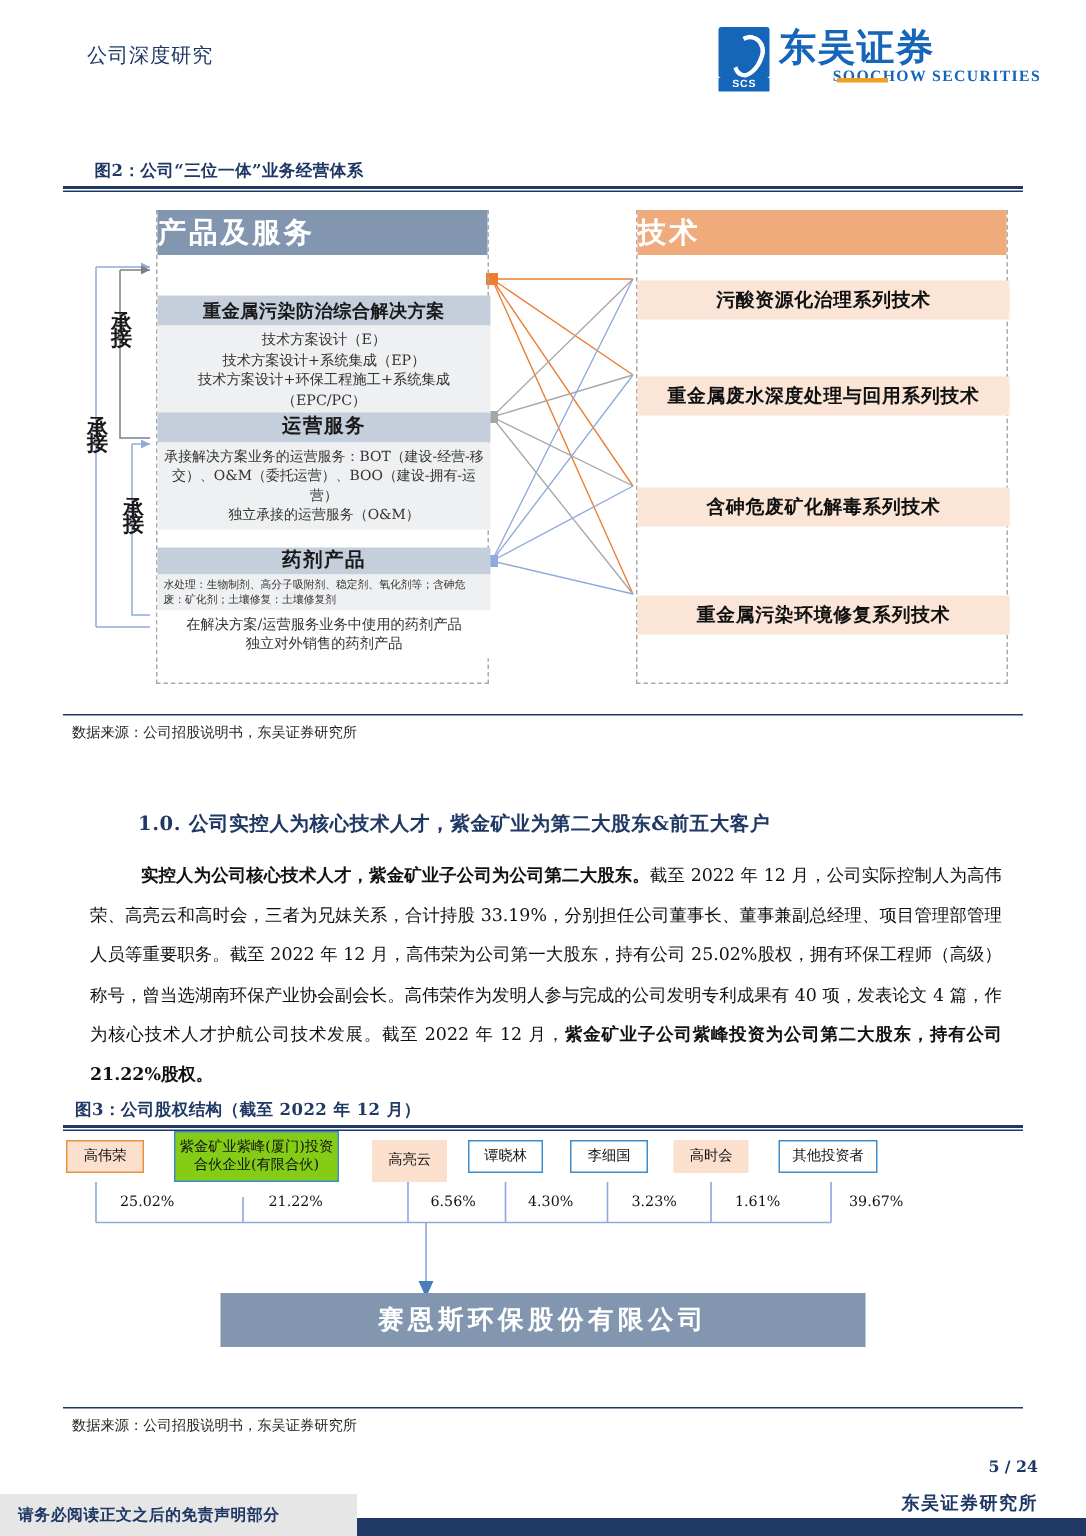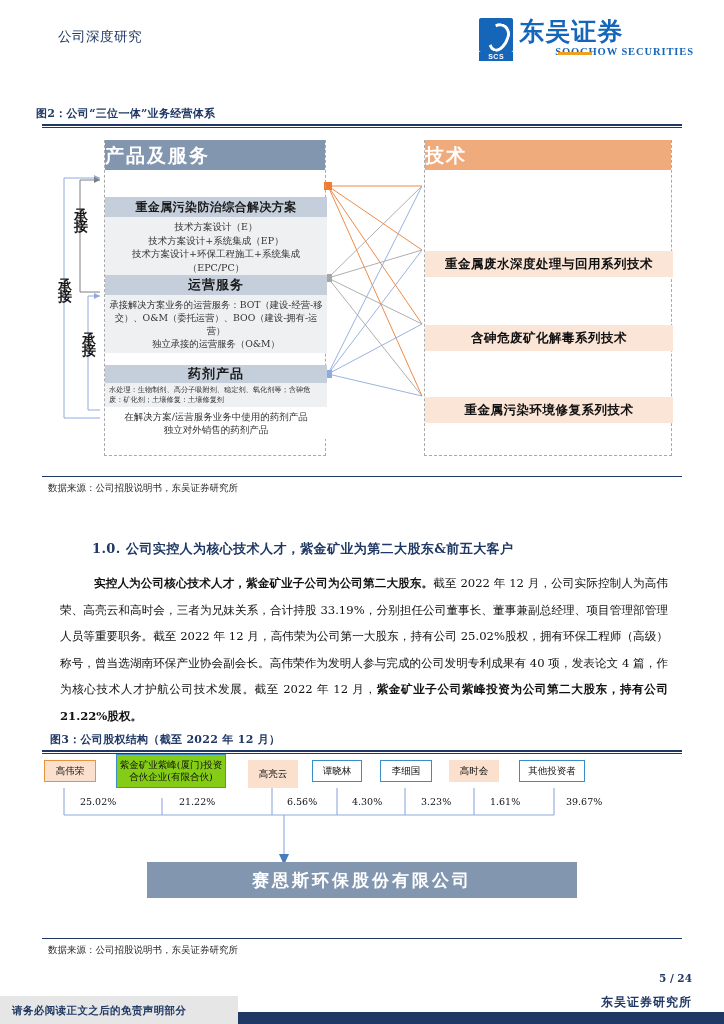"图2：公司“三位一体”业务经营体系" div.fig-cap { left: 36px -> 63px }
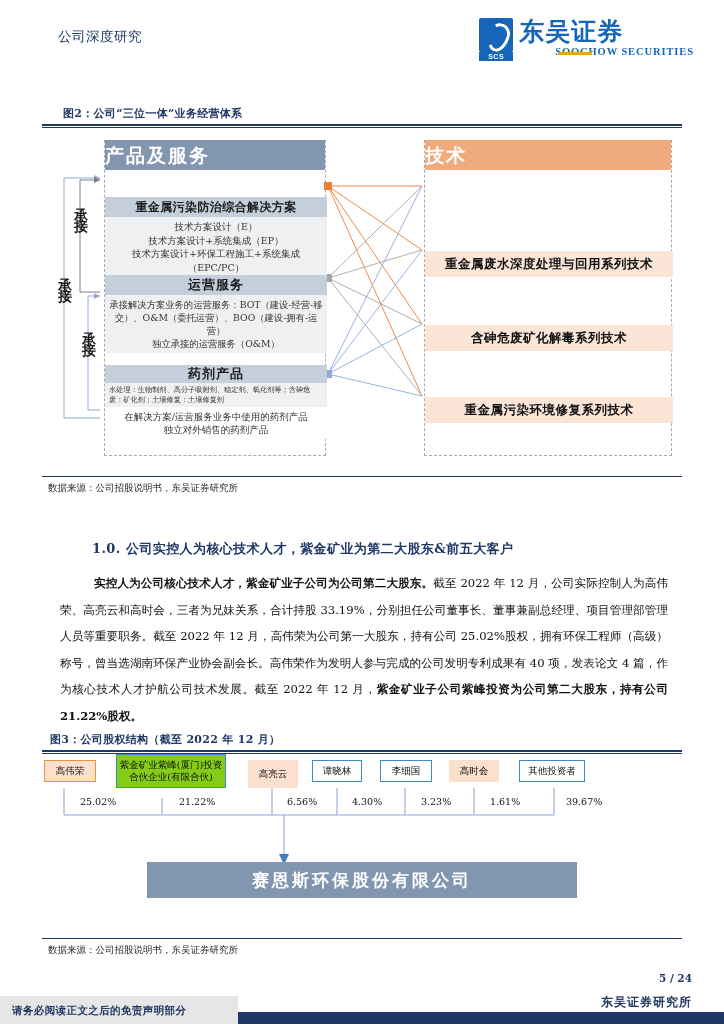"污酸资源化治理系列技术" div.tech-item { html: none -> <div>污酸资源化治理系列技术</div> }
